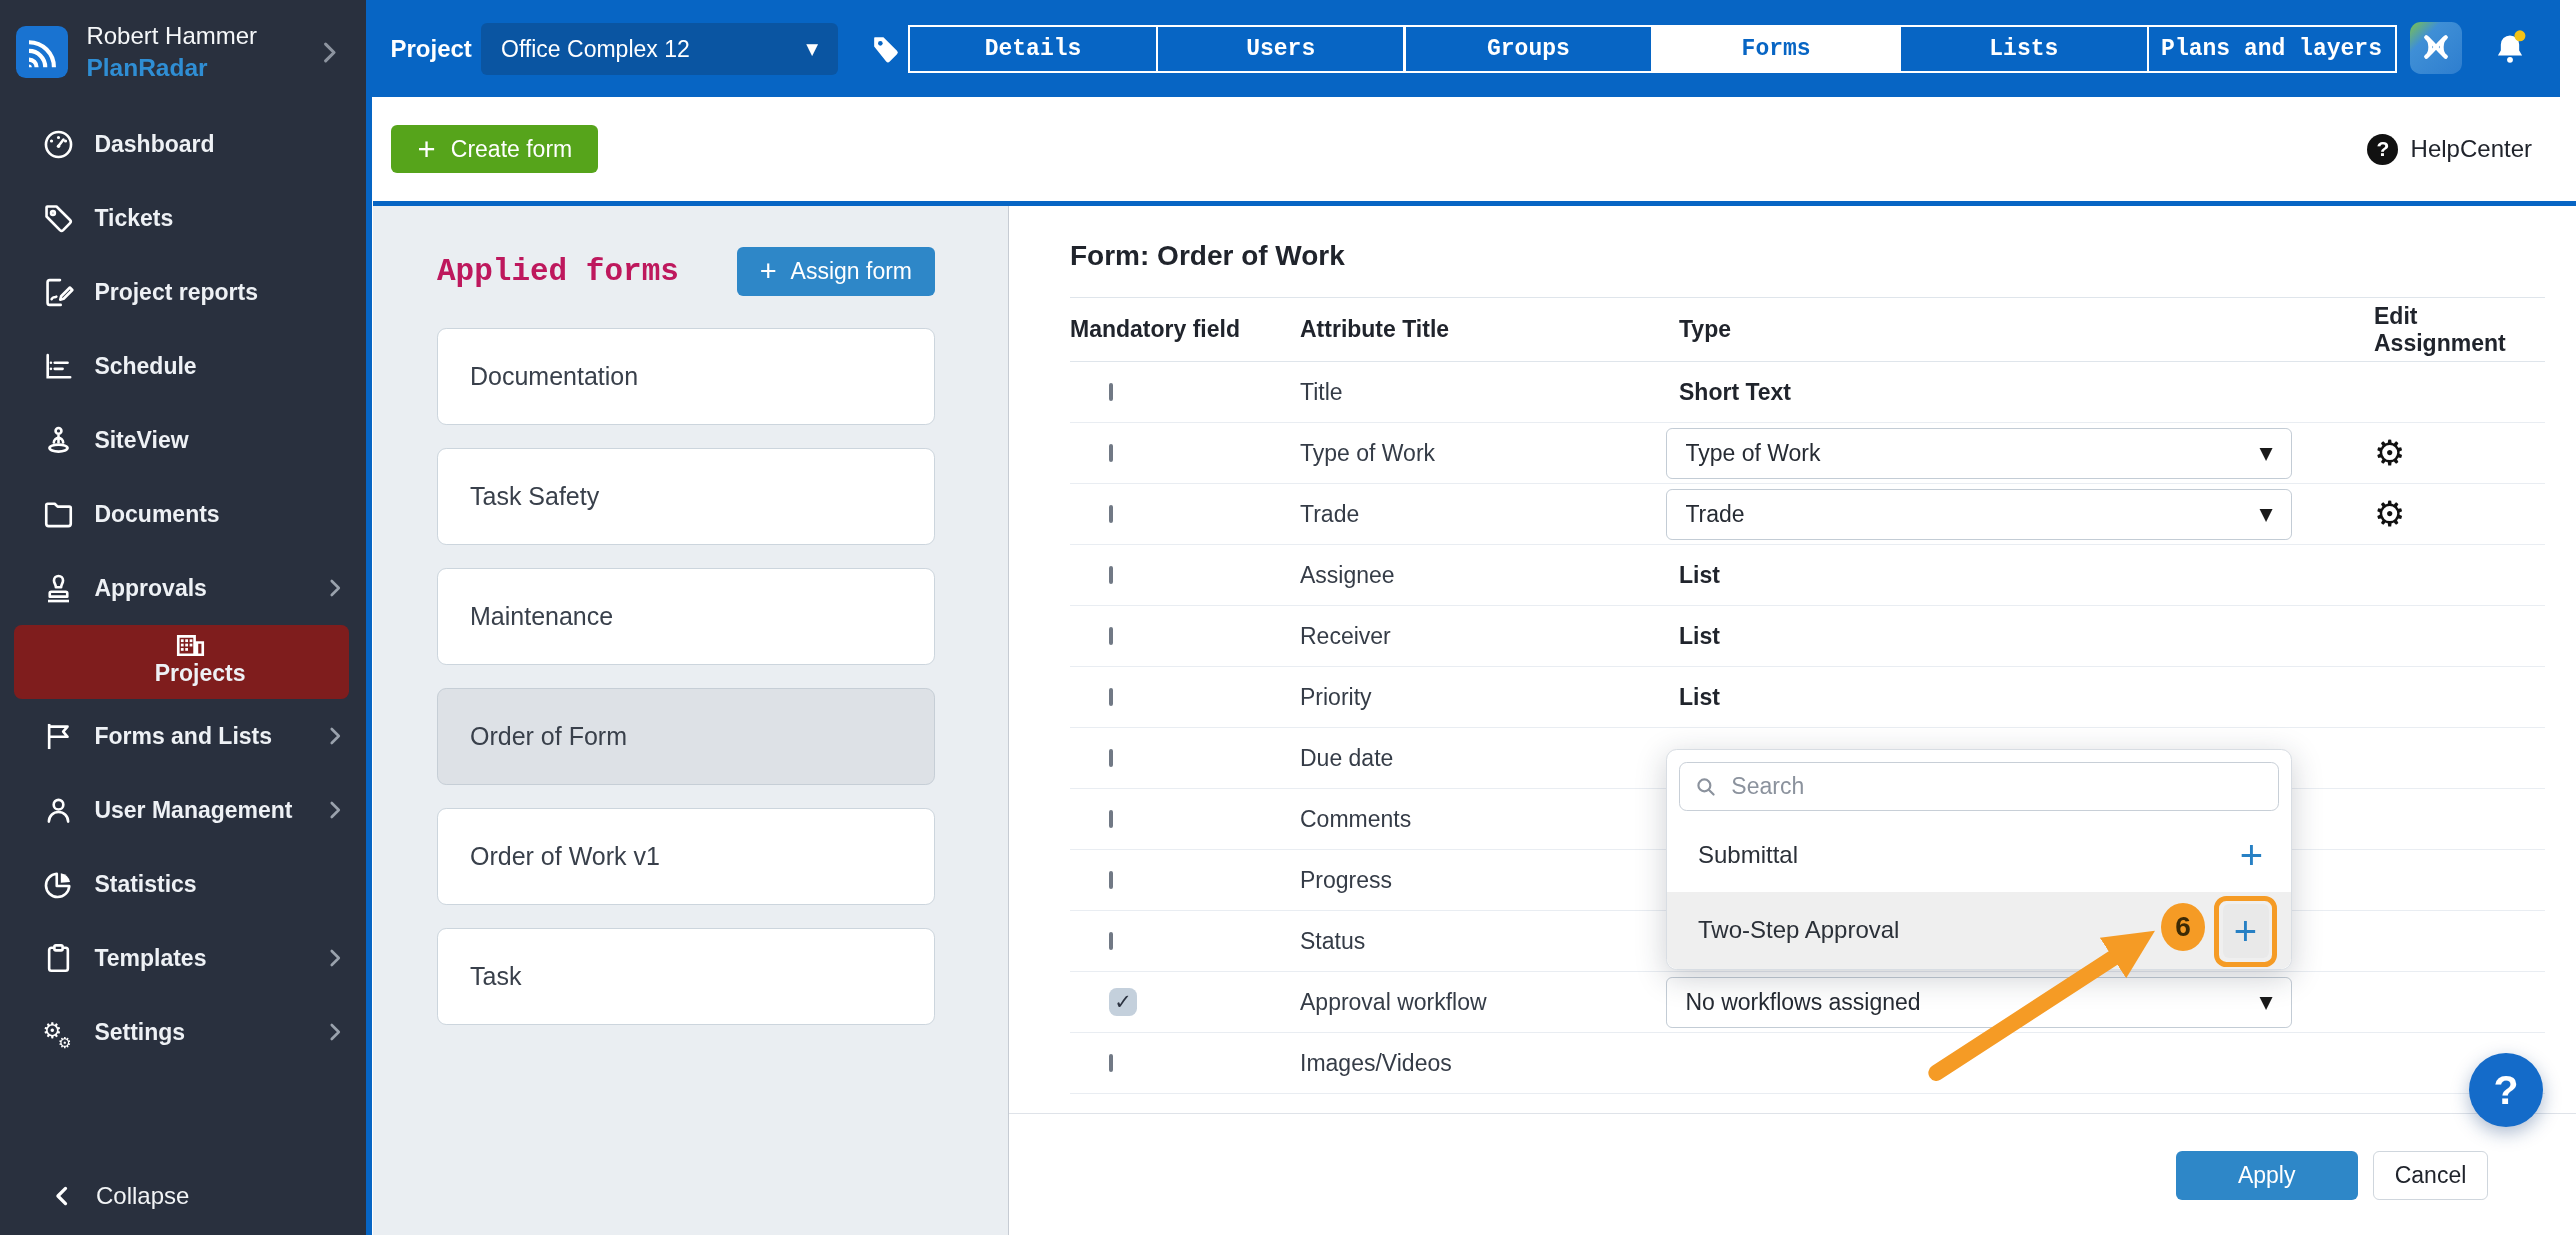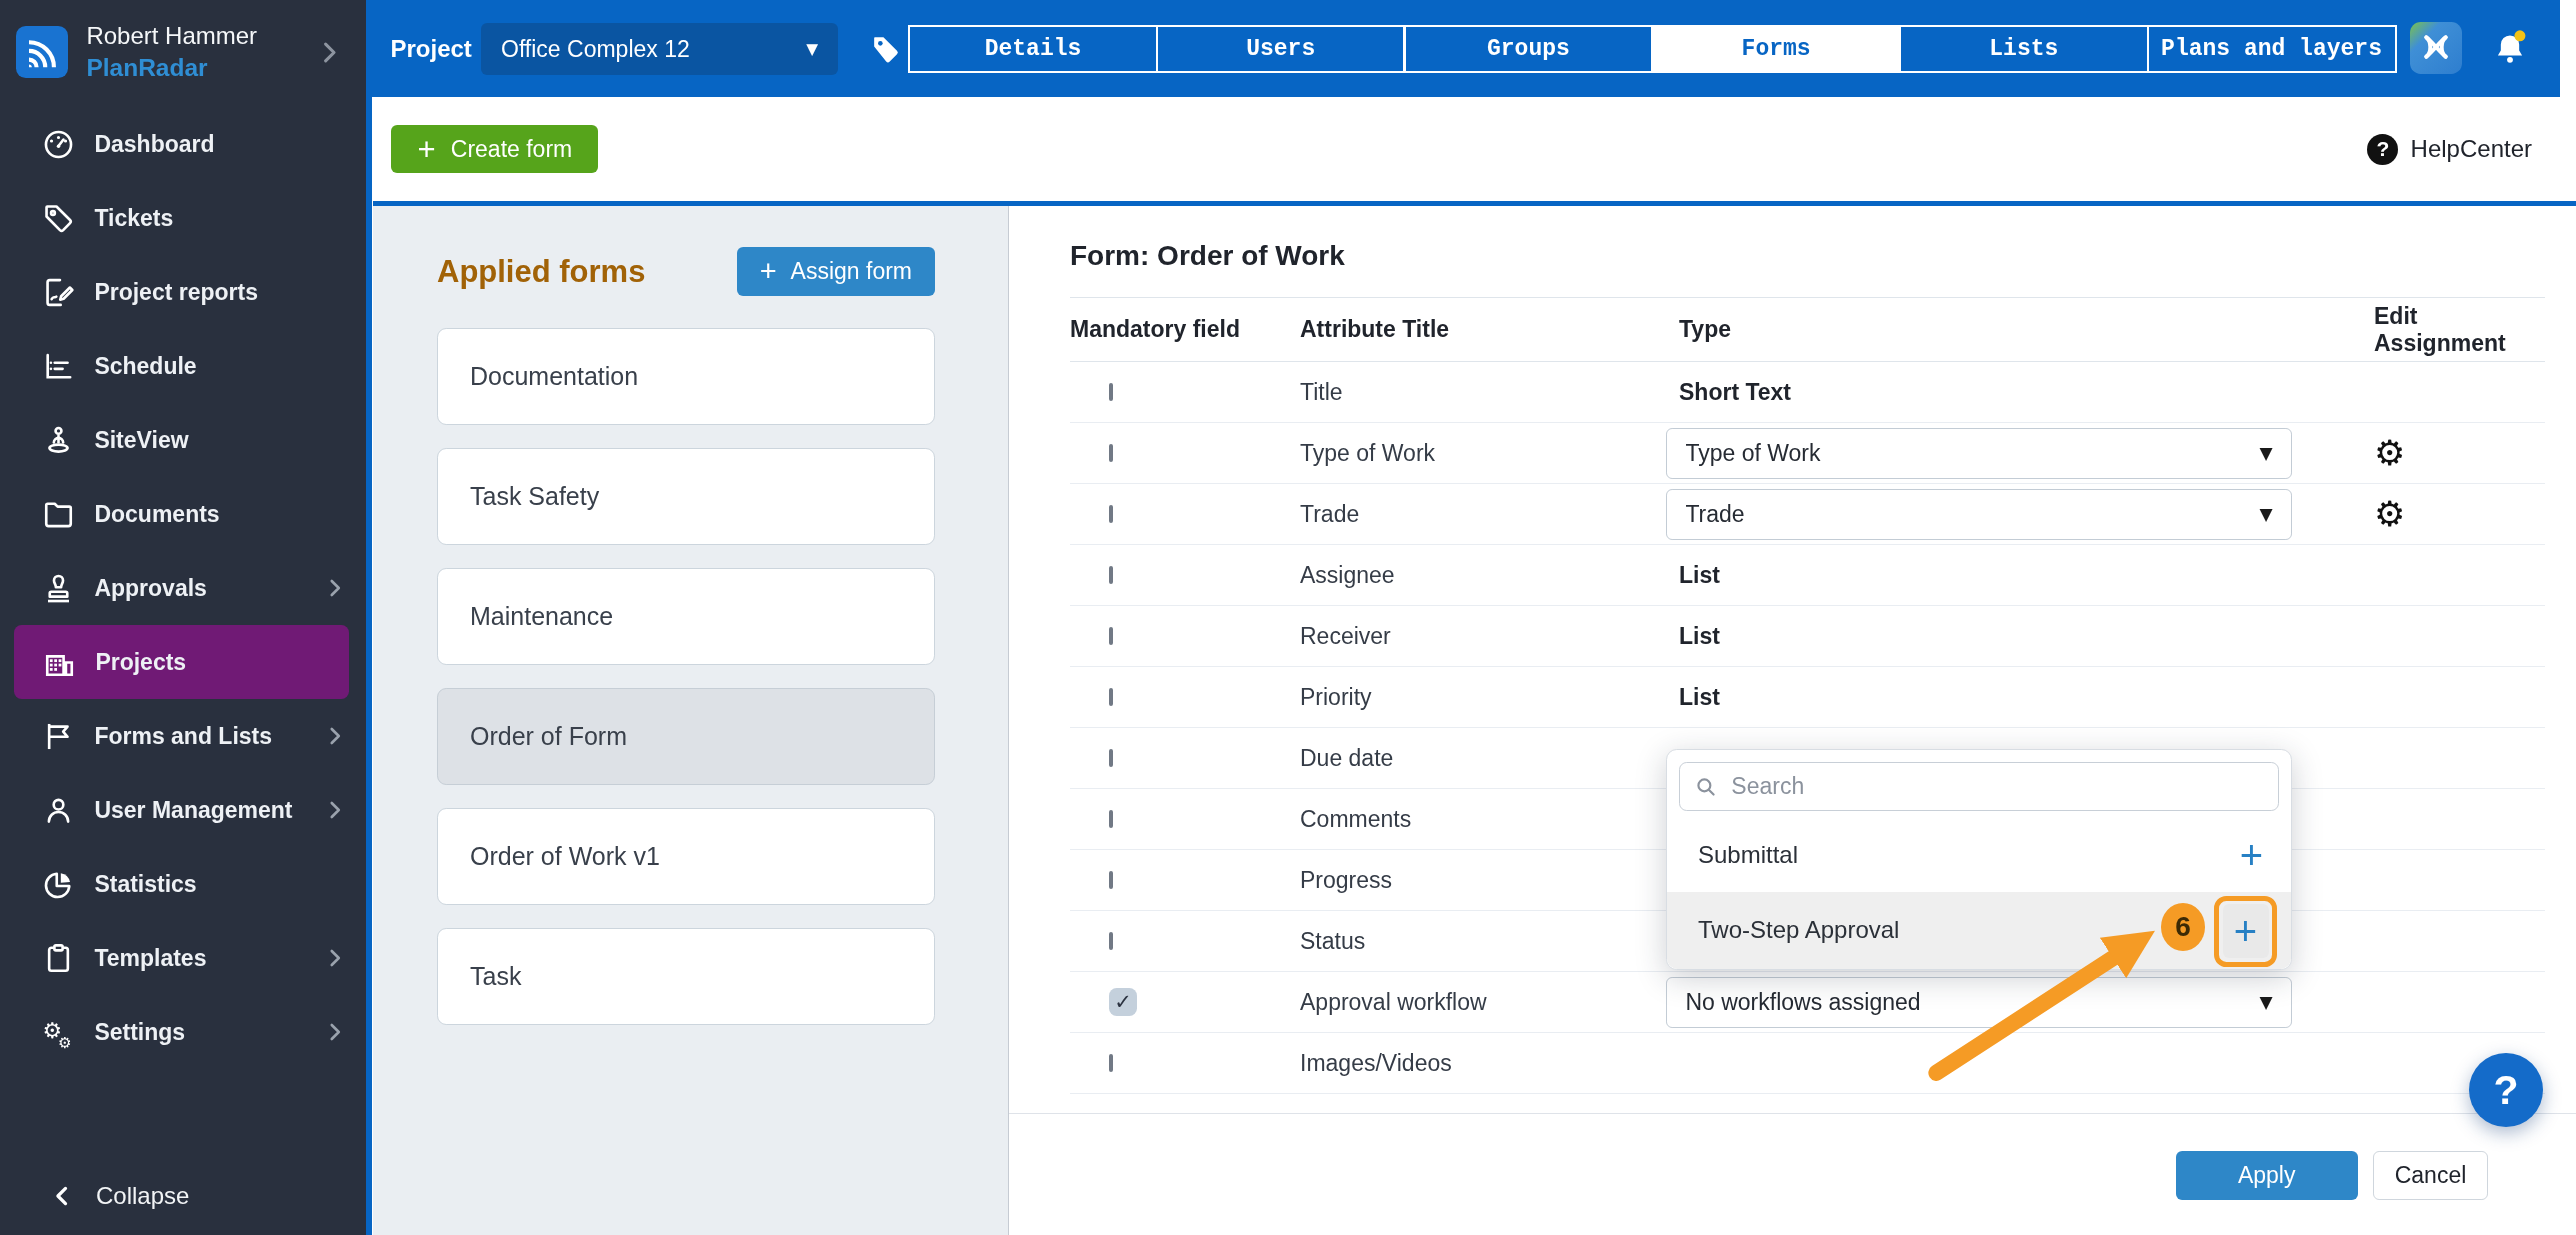"Applied forms" .panel-title { color: #a16207 -> #be185d; font-family: none -> Liberation Mono, monospace }
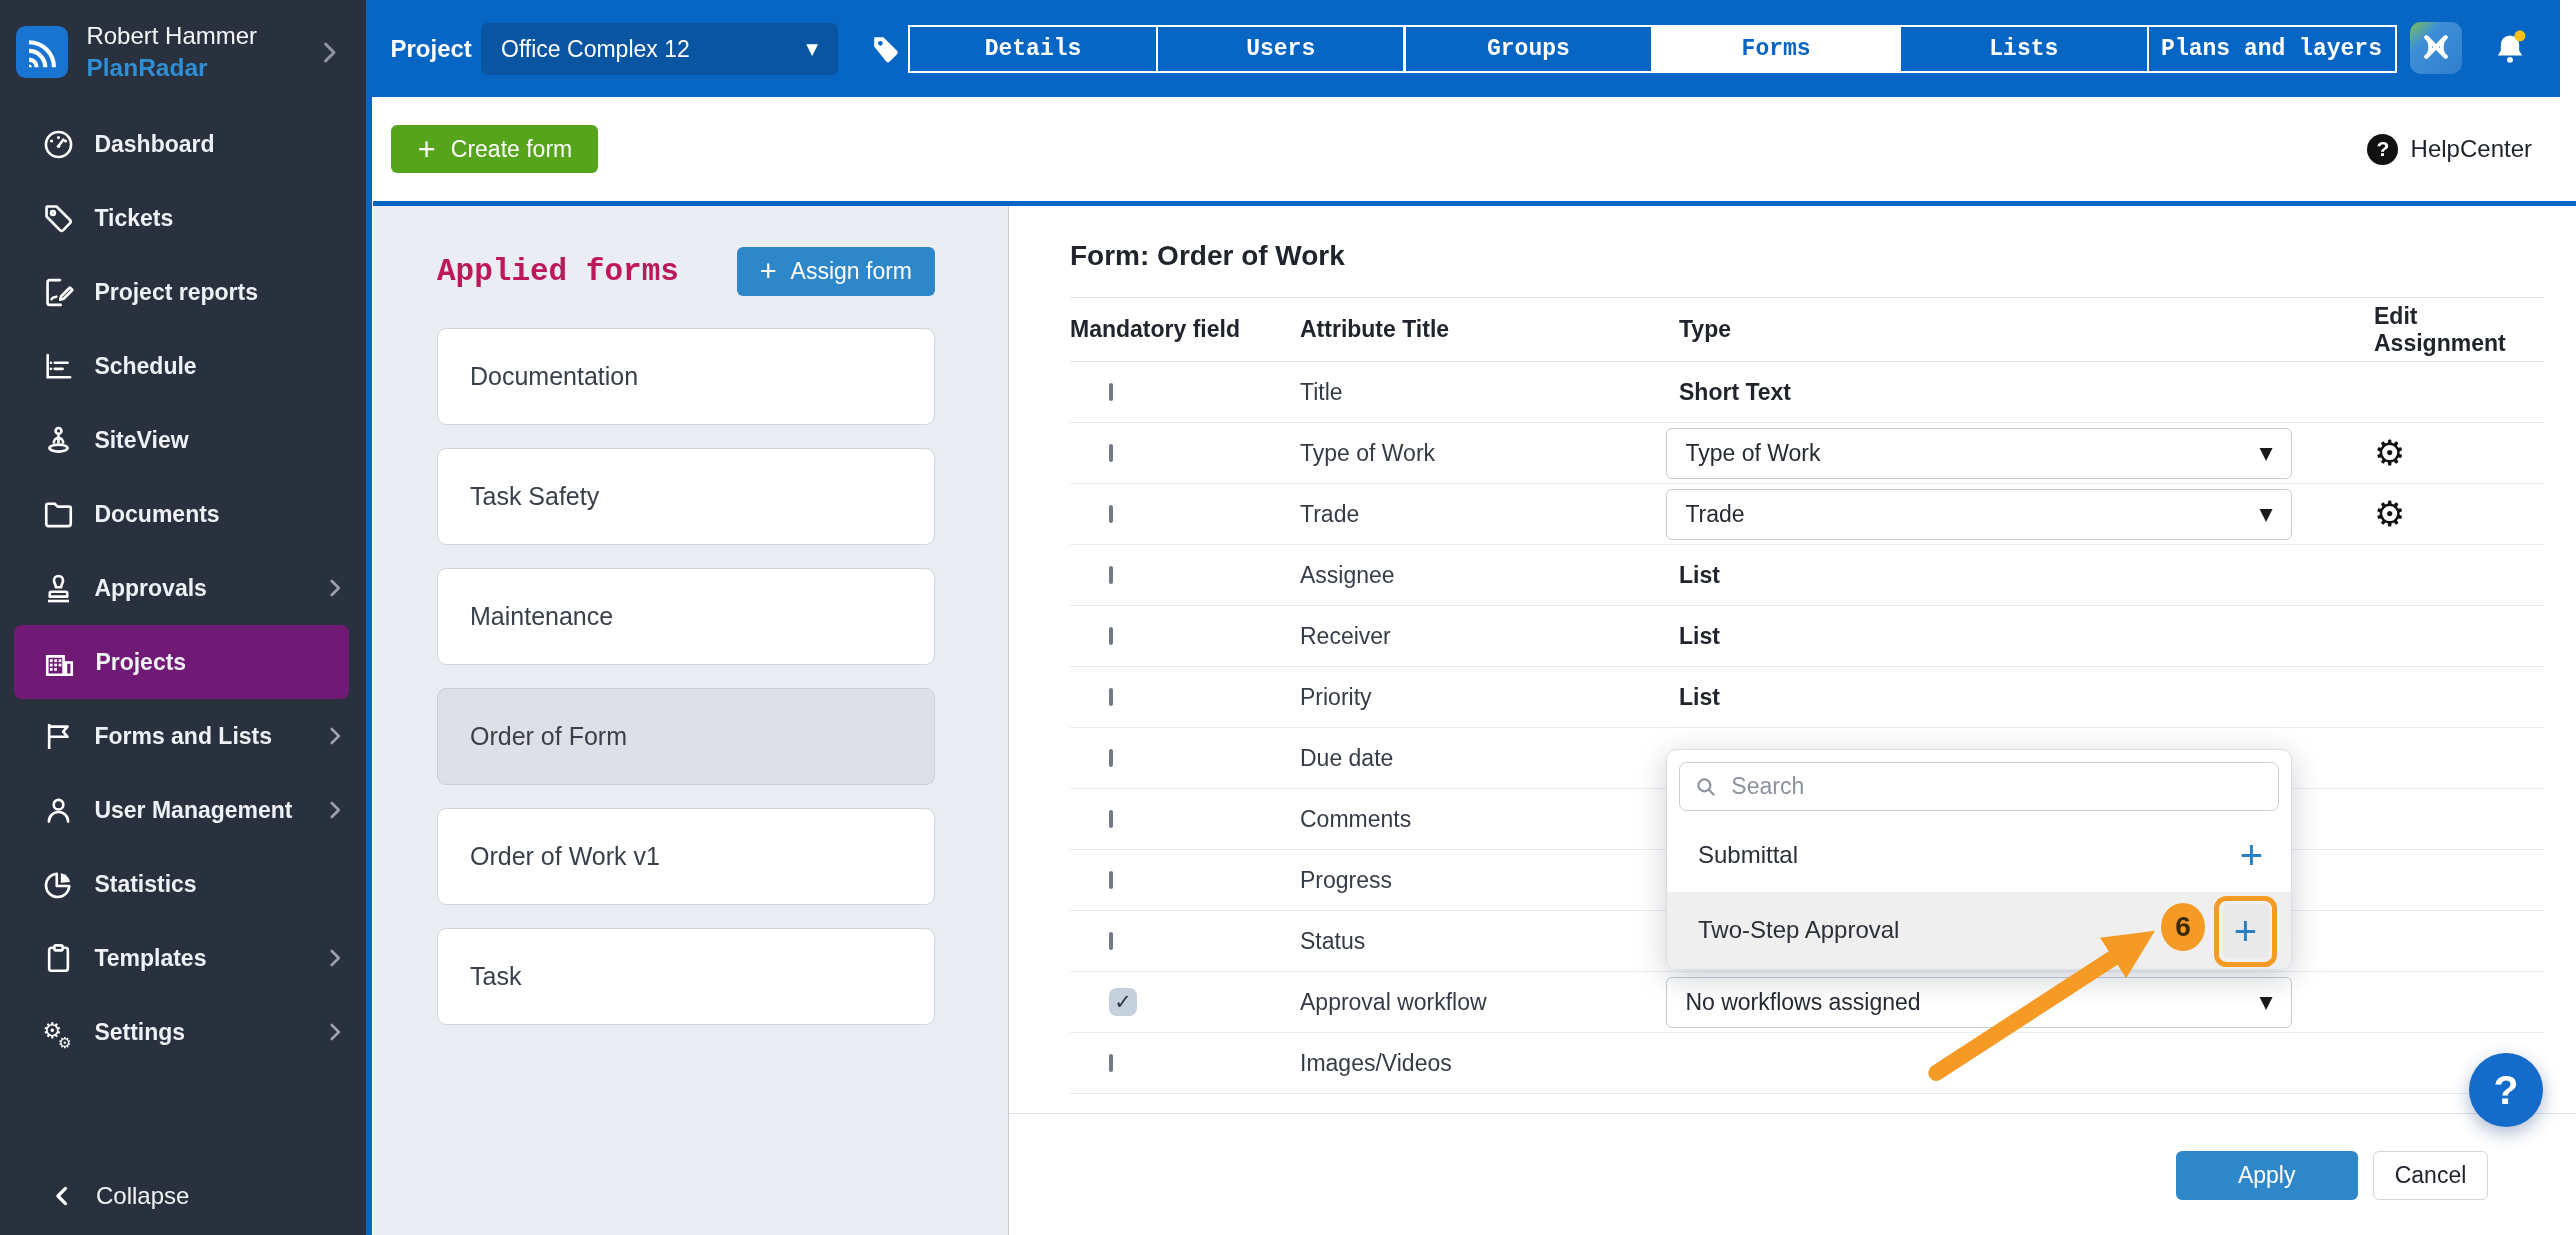"Projects" .side-item.selected { background: #701a75 -> #7f1d1d; flex-direction: none -> column }
